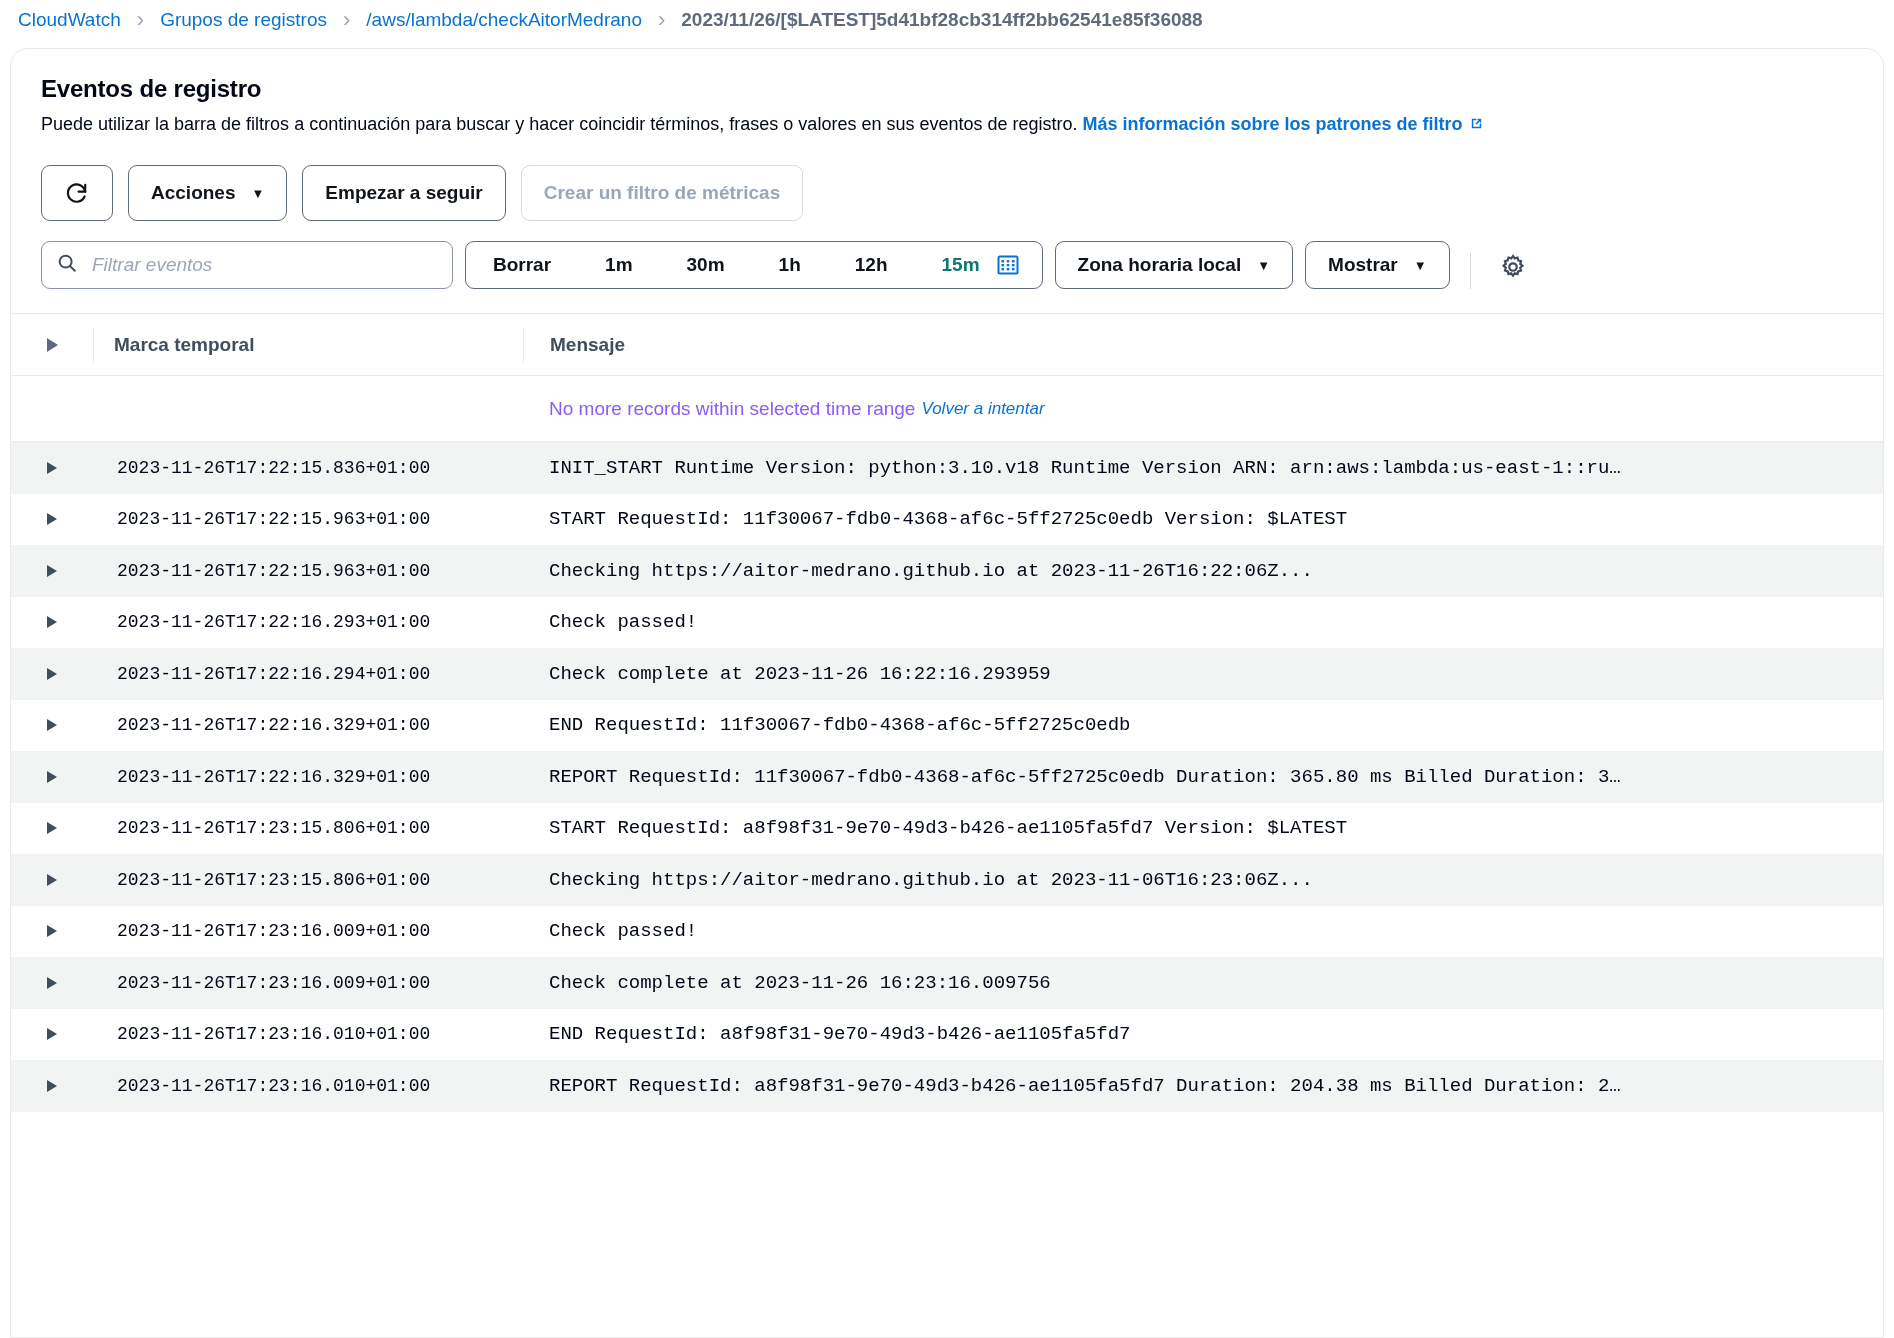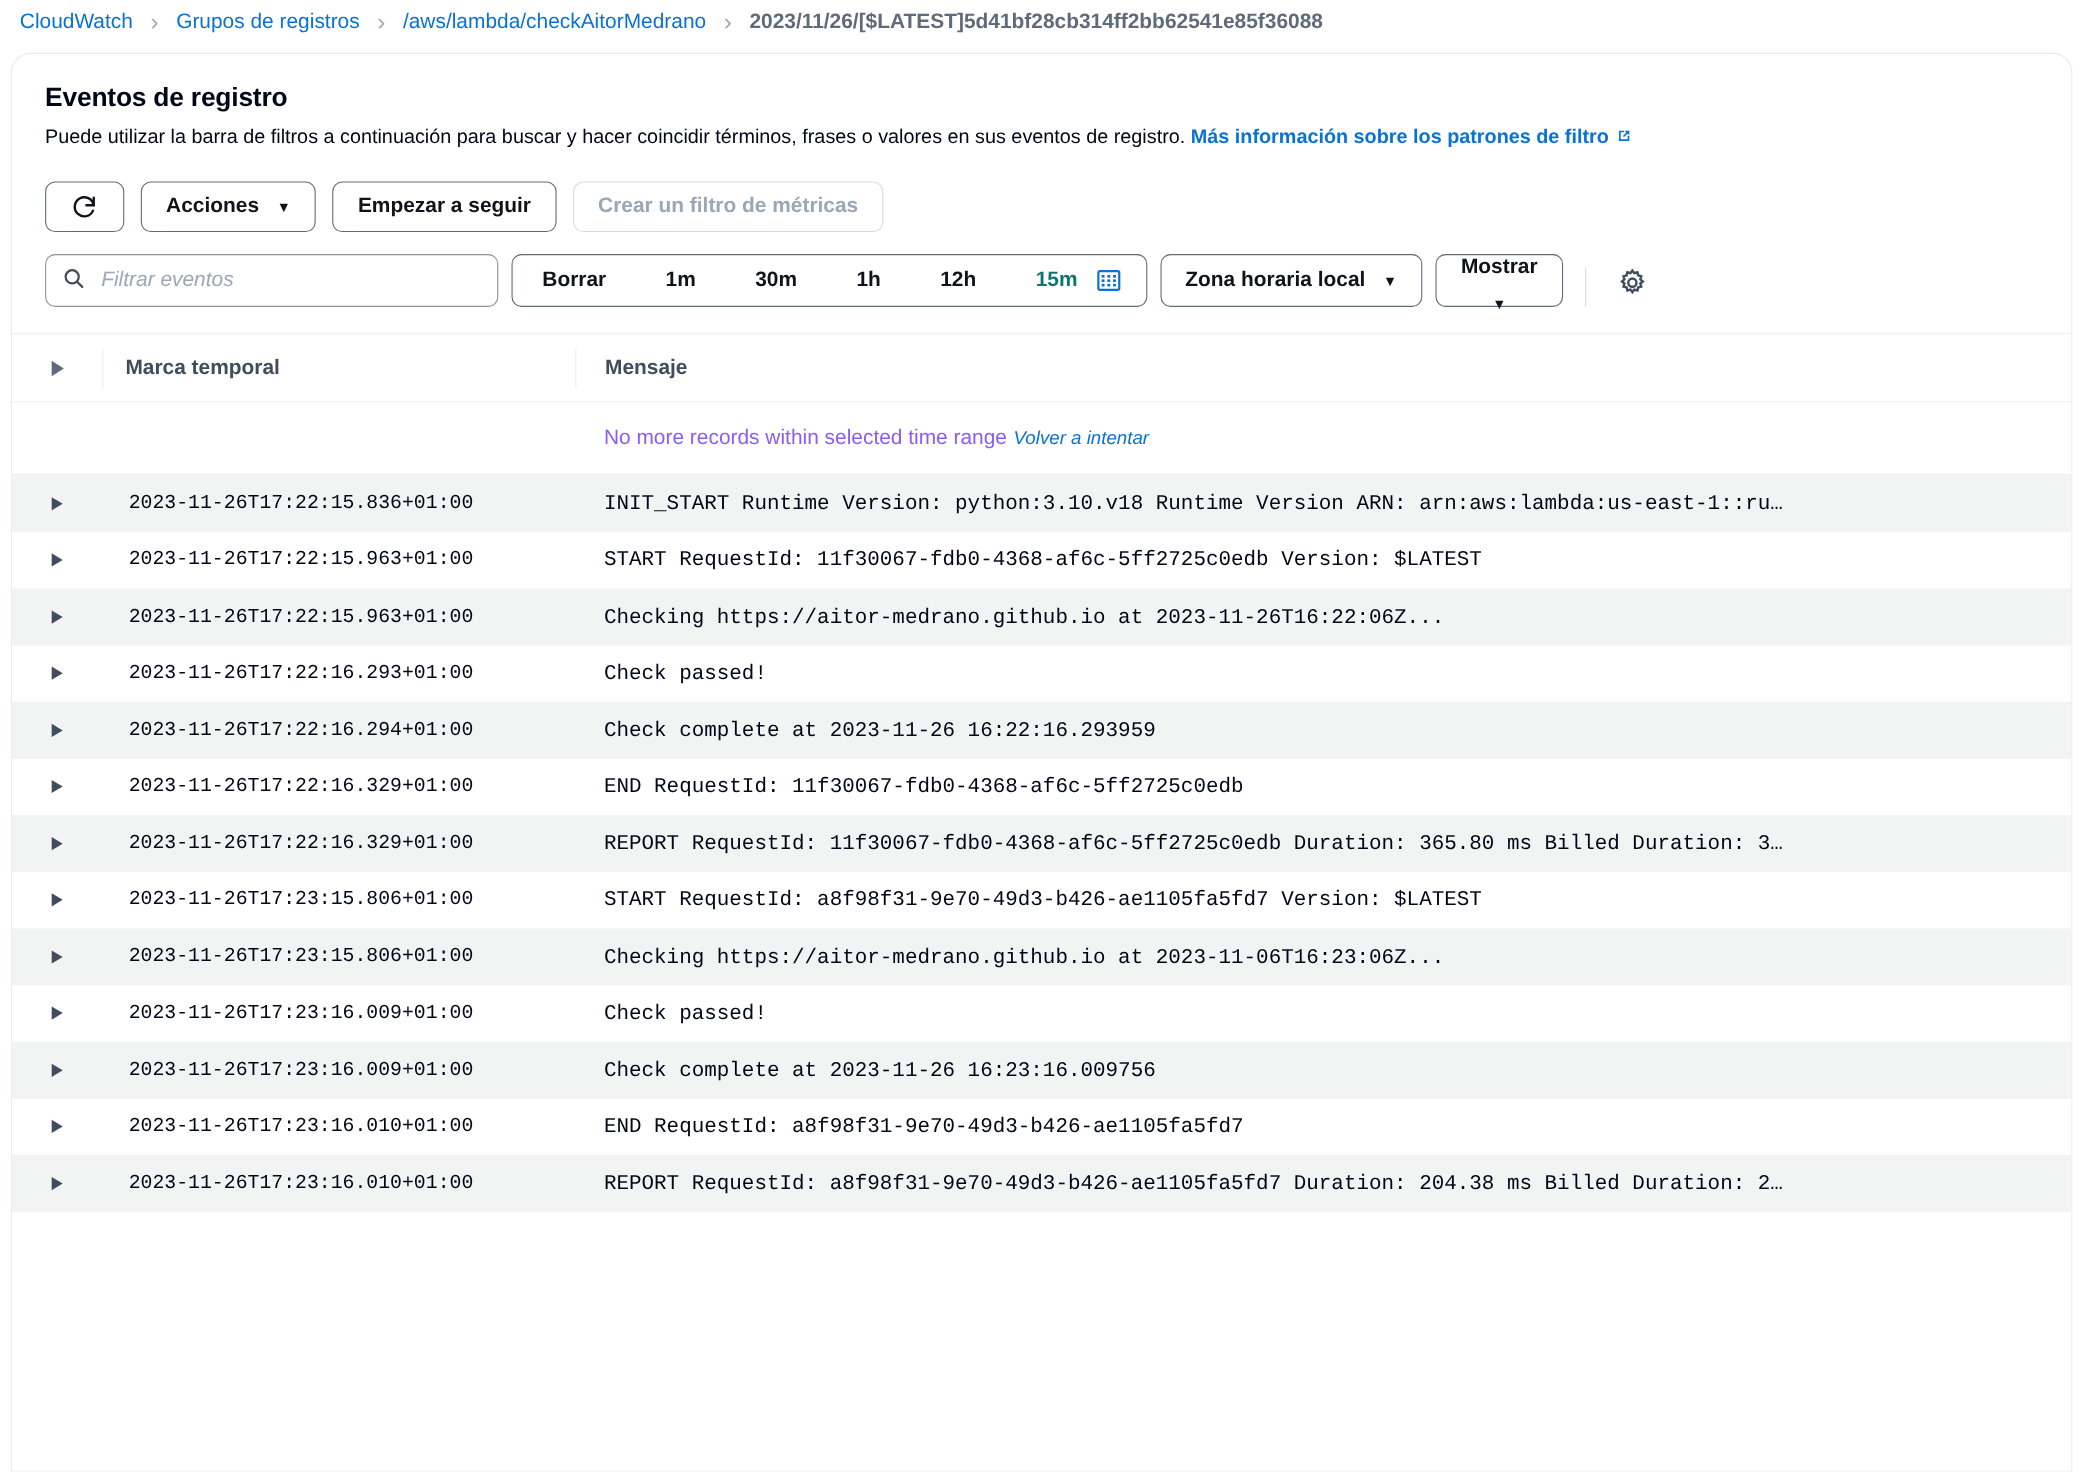"Acciones" .btn { height: 46px -> 56px }
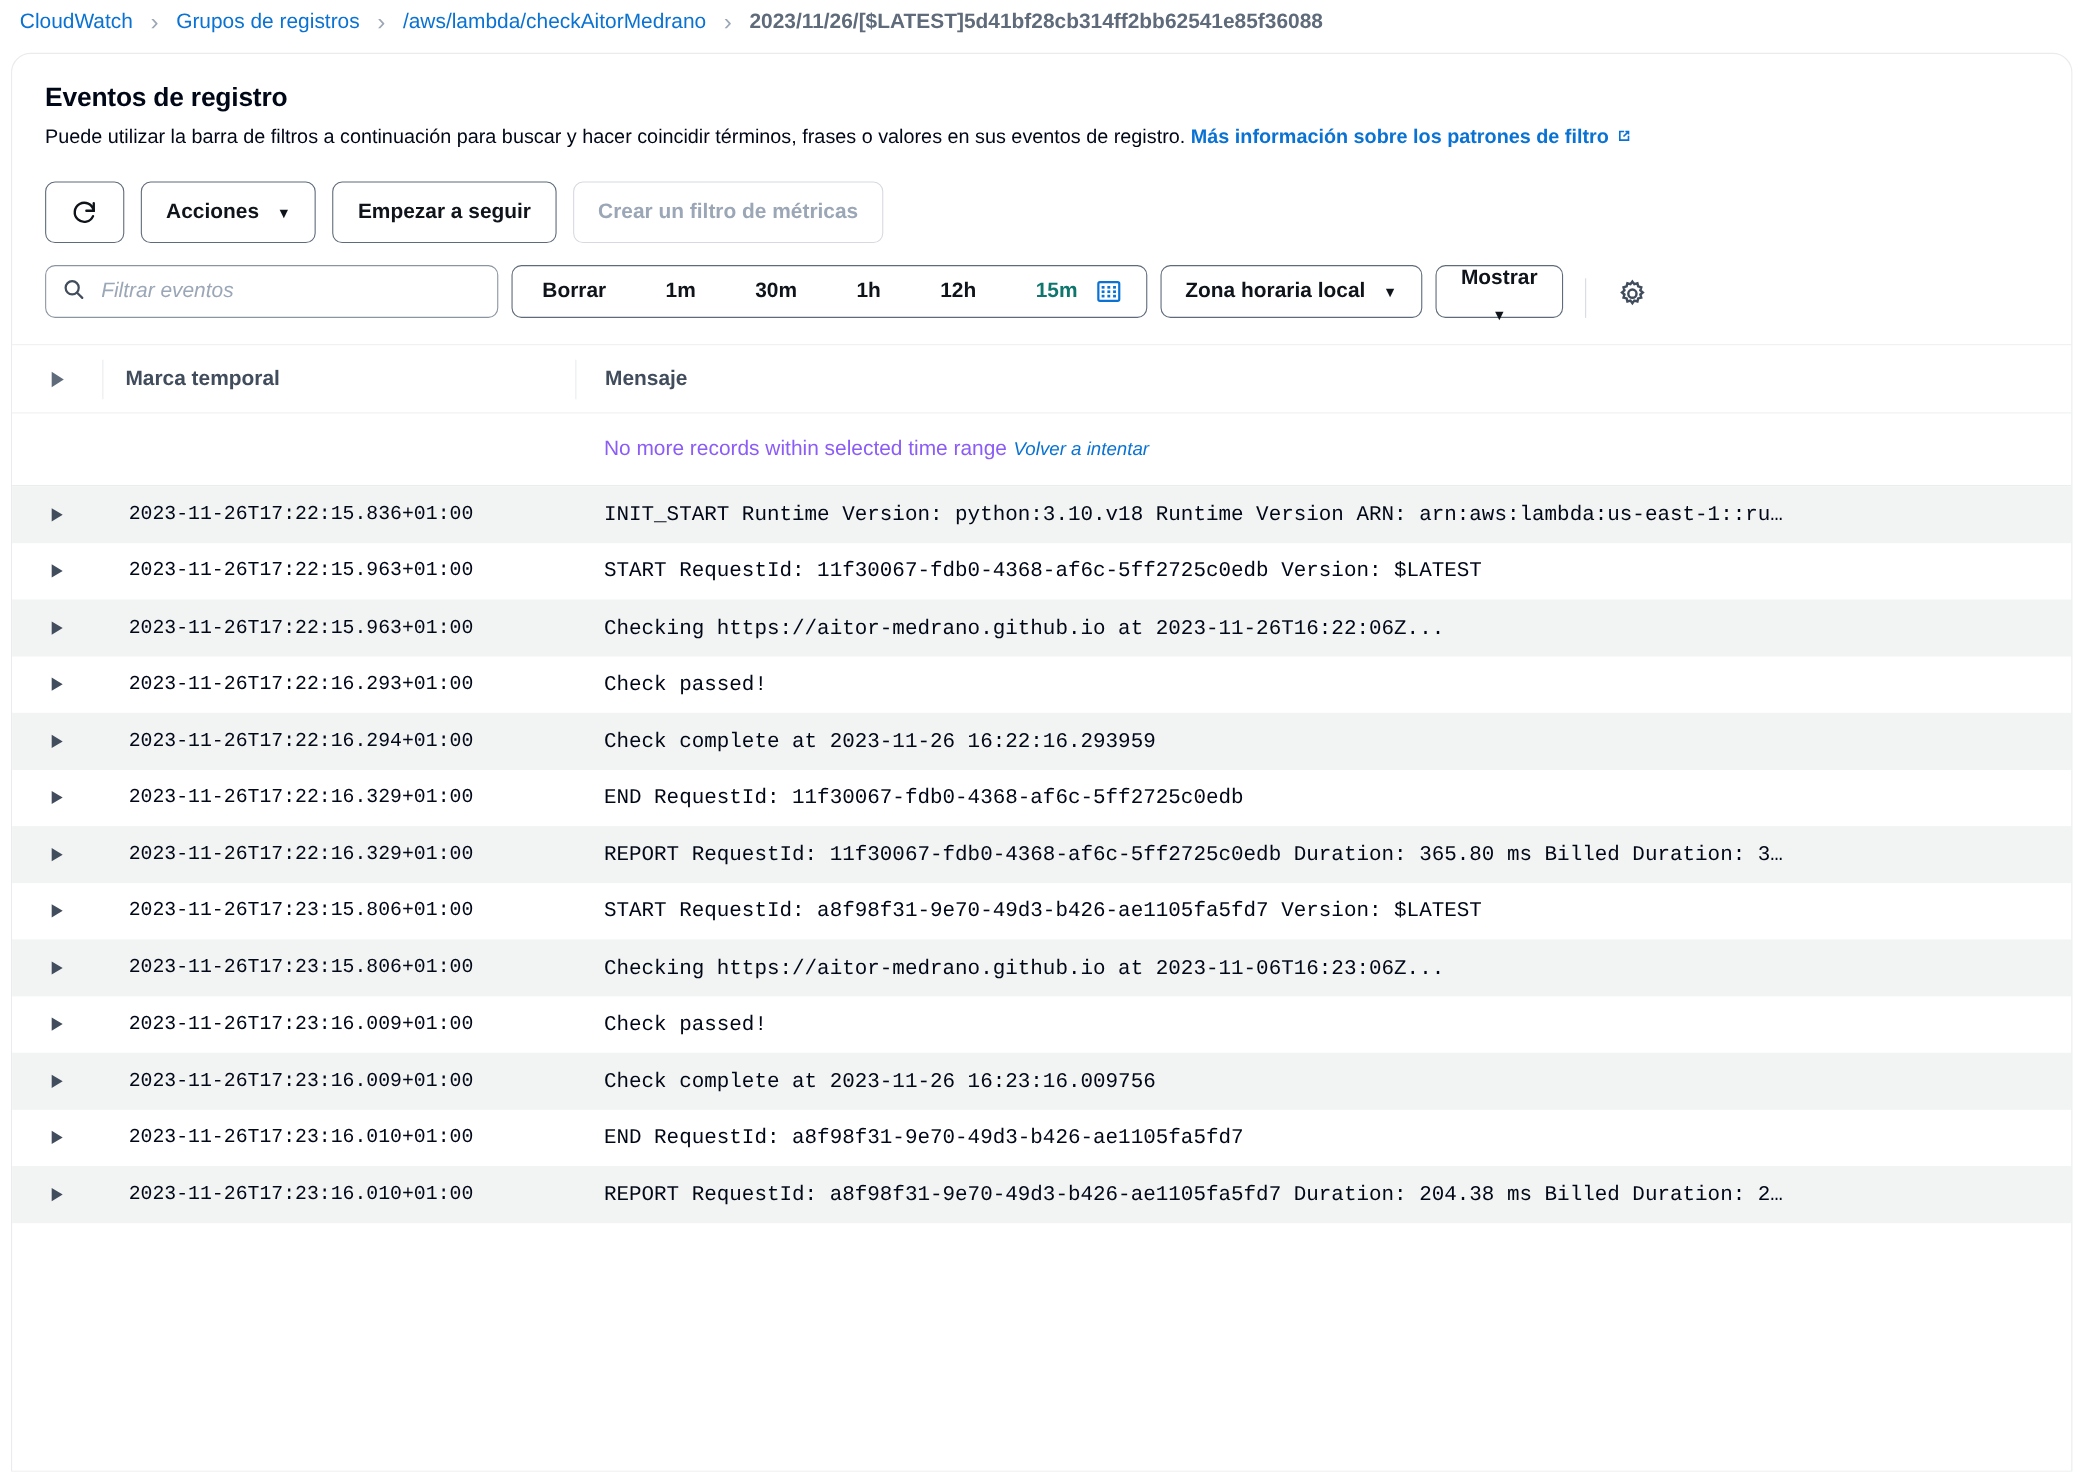"Mostrar" button.btn { flex-direction: column -> none }
